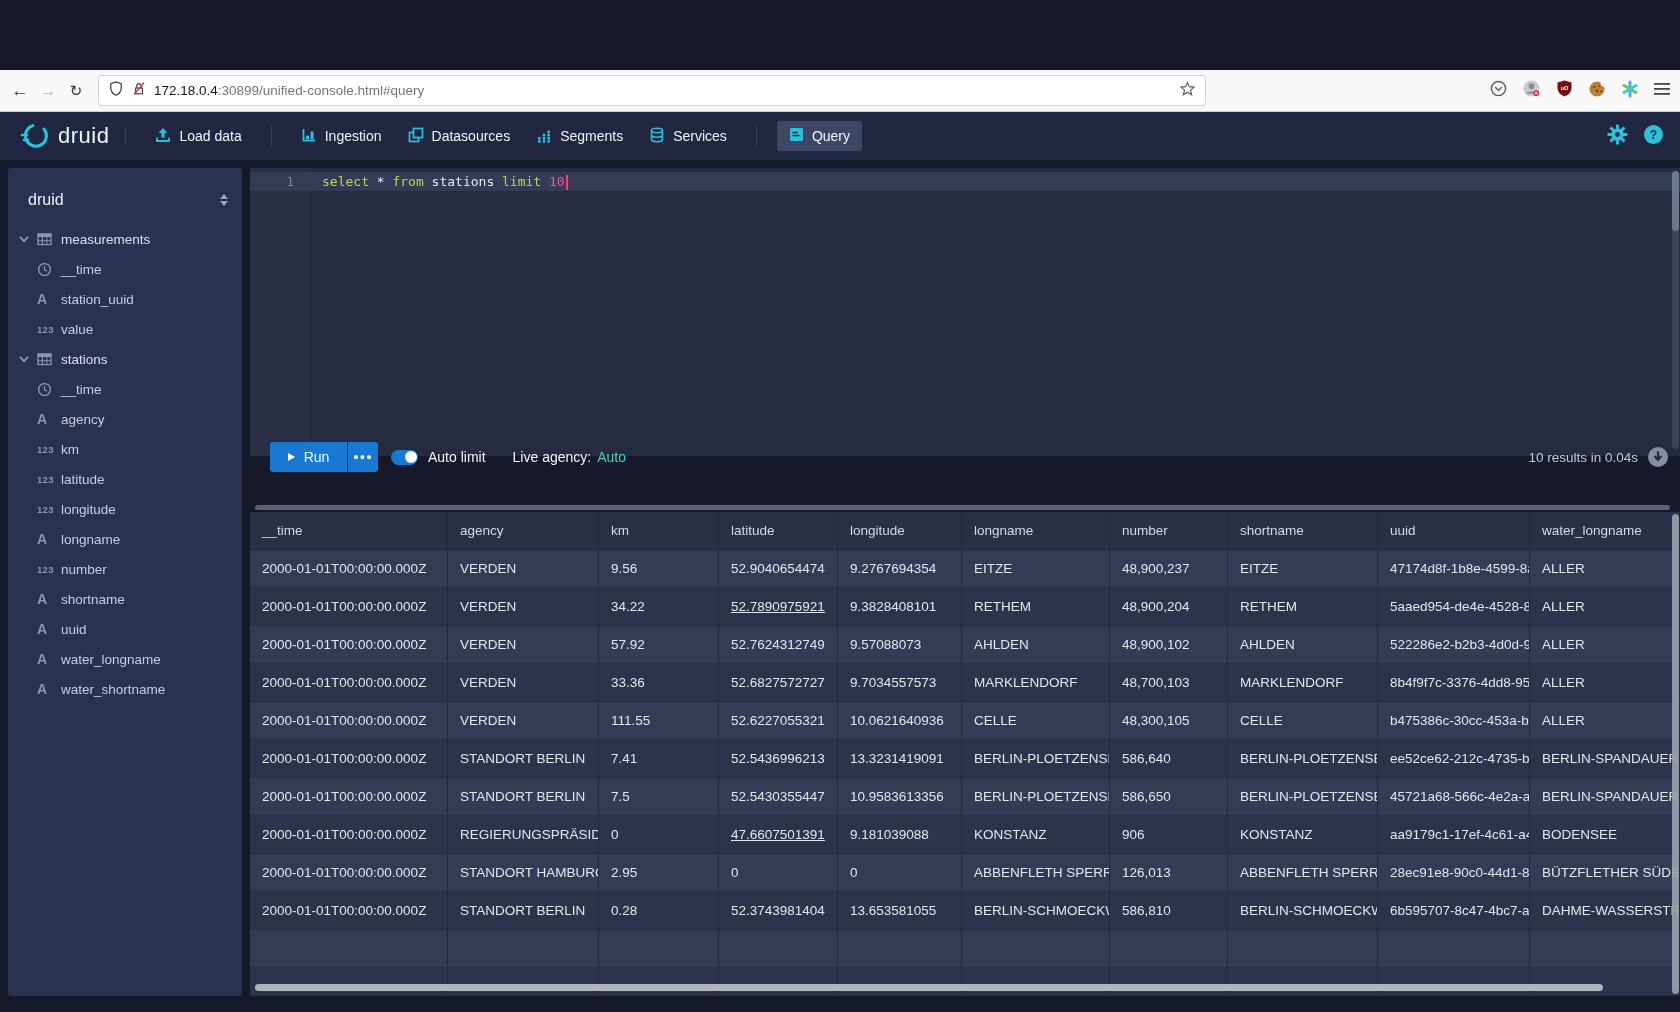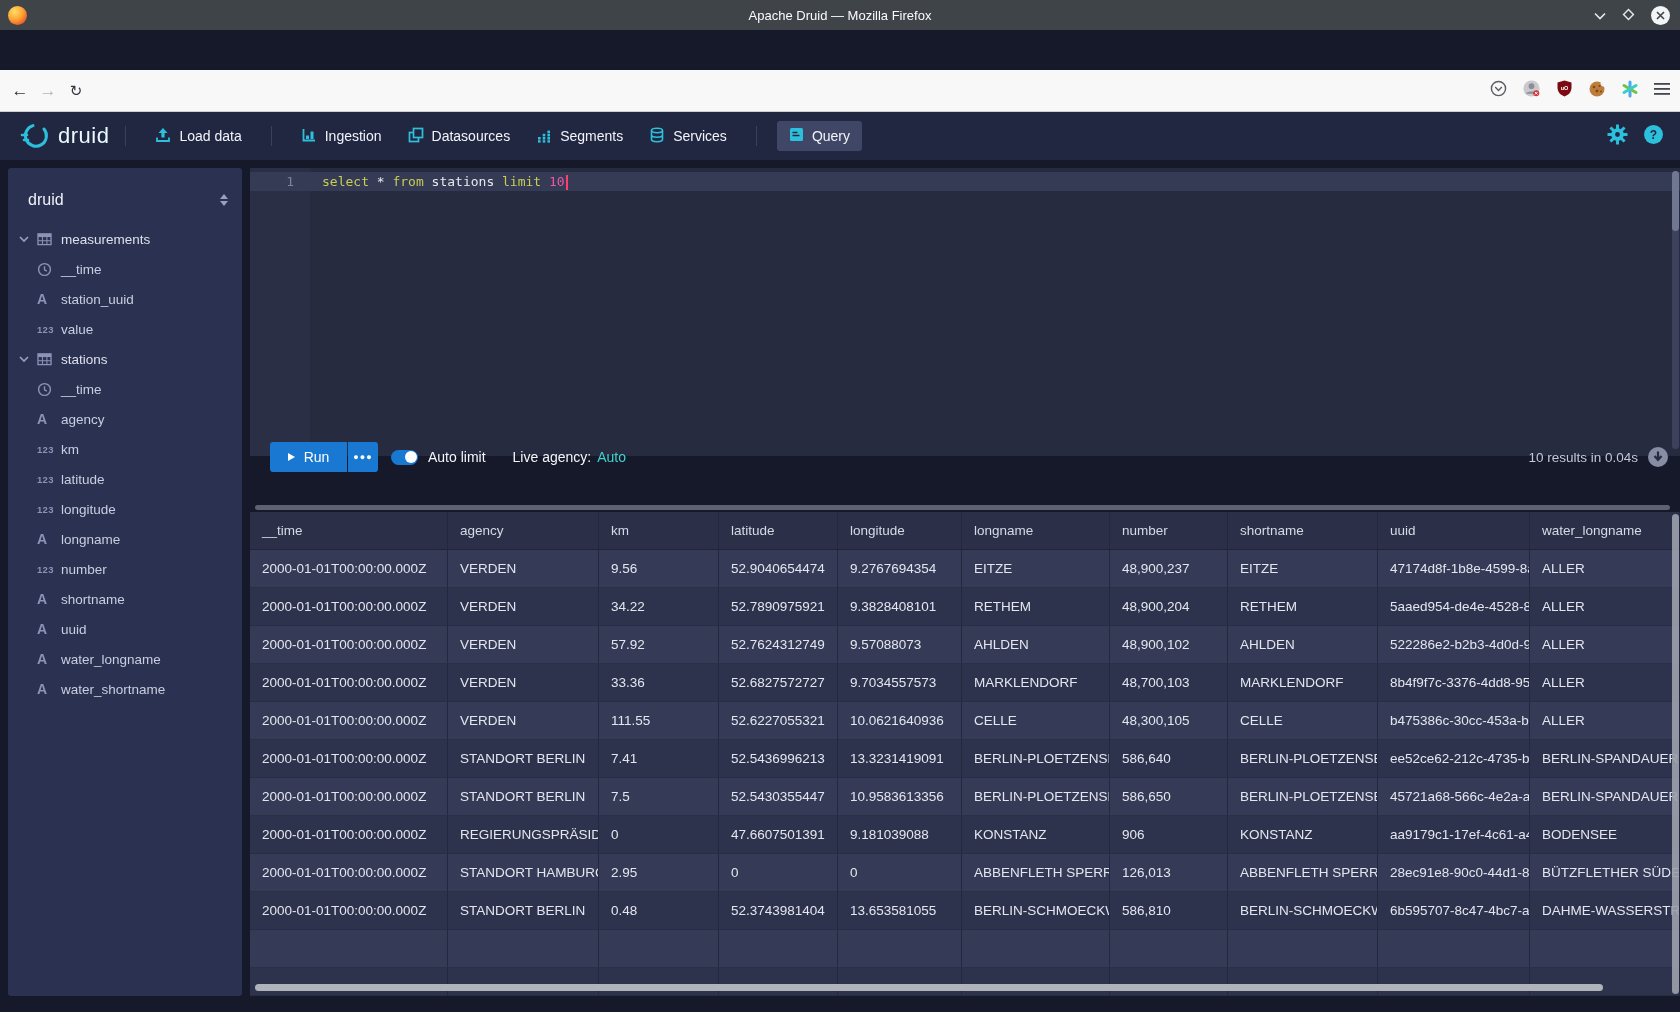"Apache Druid — Mozilla Firefox" div.titlebar { html: <div> <div></div> <div>Apache Druid — Mozilla Firefox</div> <div> <span><svg> <polyline></polyline> </svg></span> <span><svg> <rect></rect> </svg></span> <span> <svg> <path></path> </svg> </span> </div> </div> -> none }
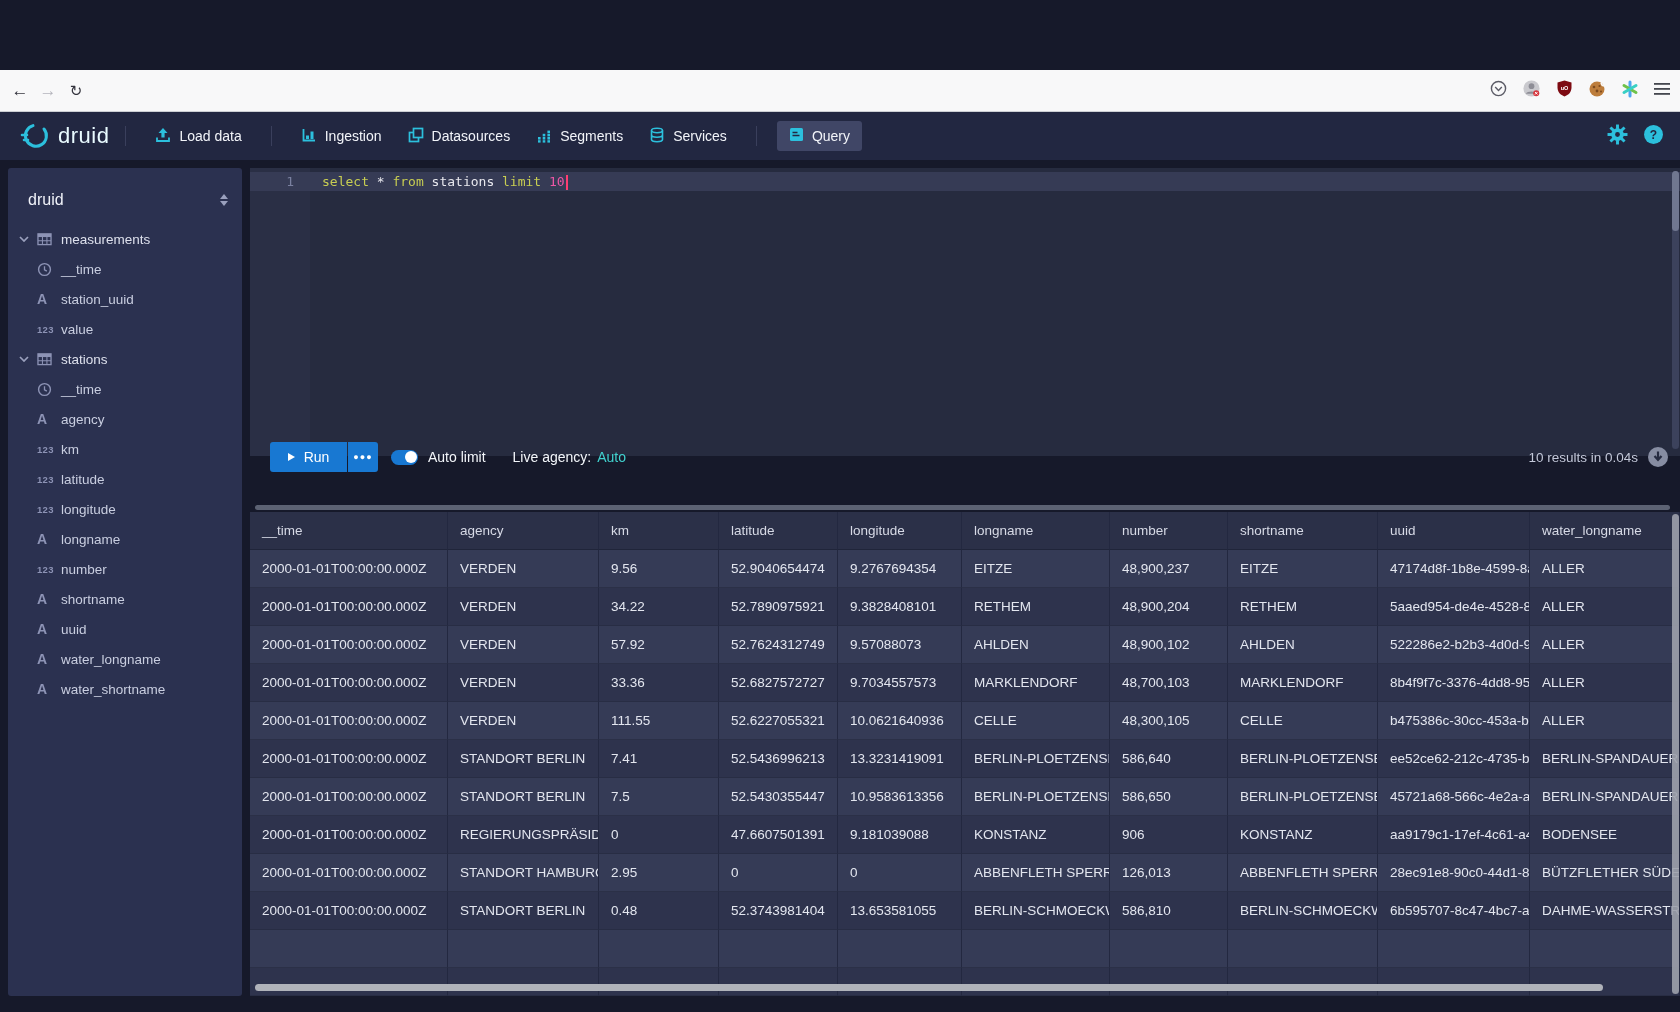"172.18.0.4" div.urlbar { html: none -> <div> <span><svg> <path></path> </svg></span> <span><svg> <path></path> <rect></rect> <path></path> </svg></span> <span>172.18.0.4</span> <span>:30899/unified-console.html#query</span> <span></span> <span><svg> <path></path> </svg></span> </div> }
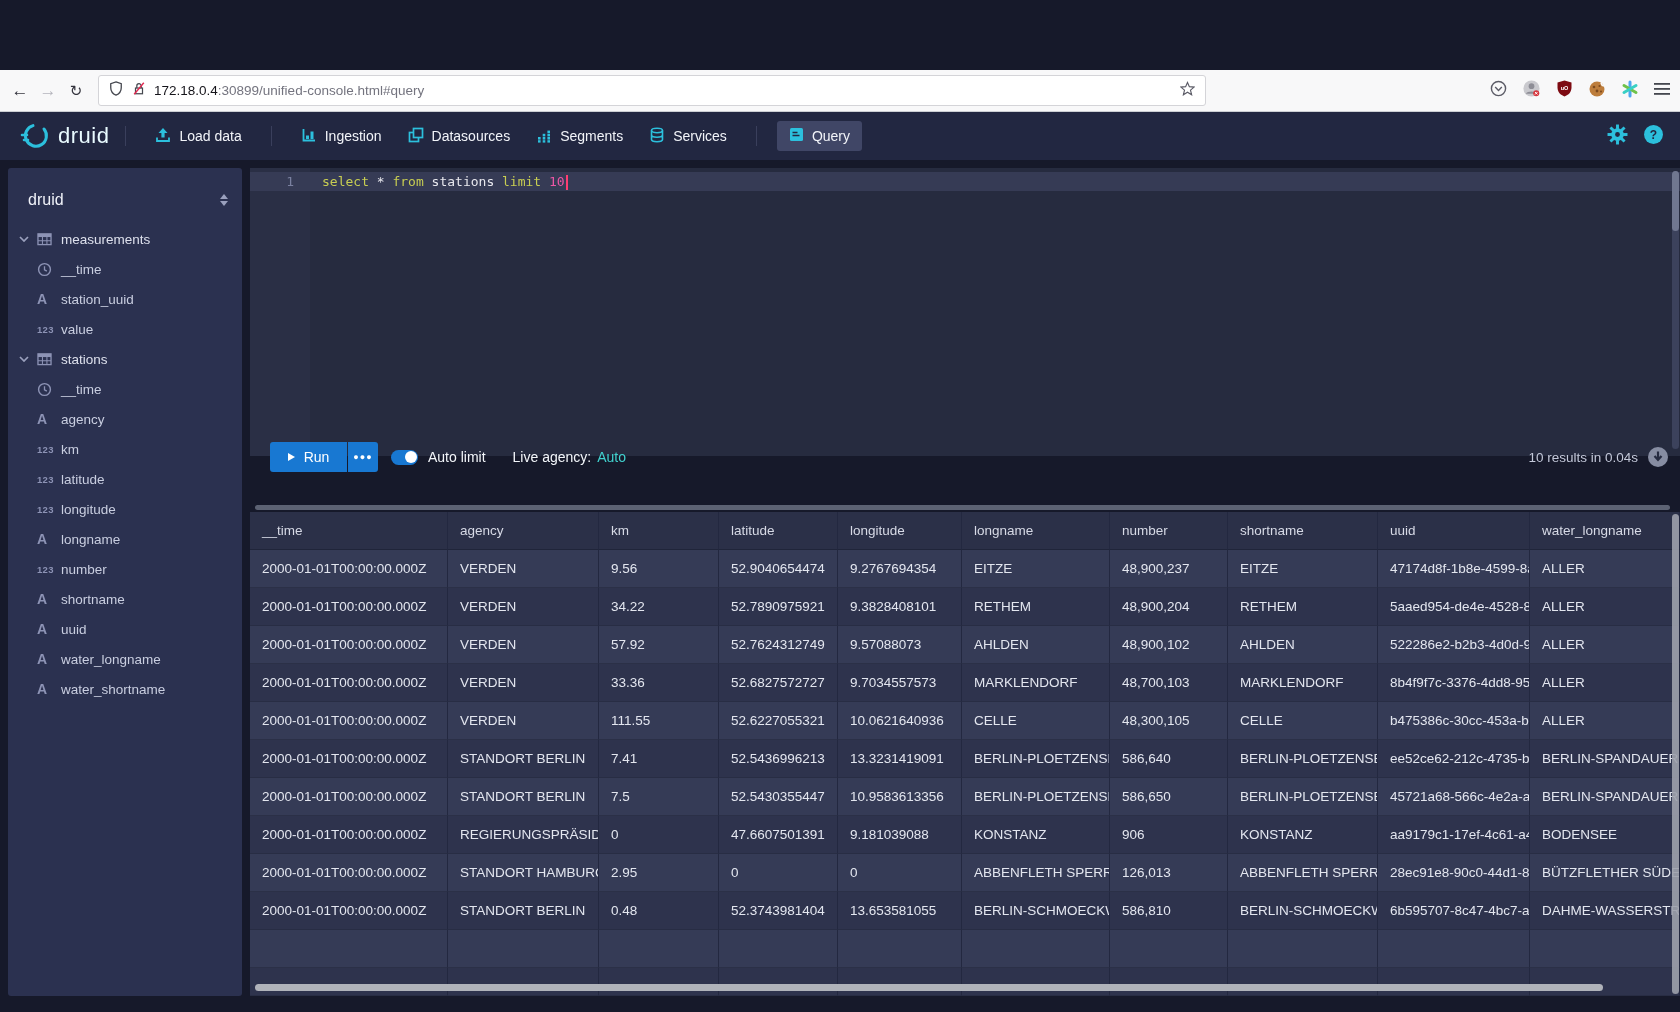"52.7890975921" div.cell { text-decoration: none -> underline }
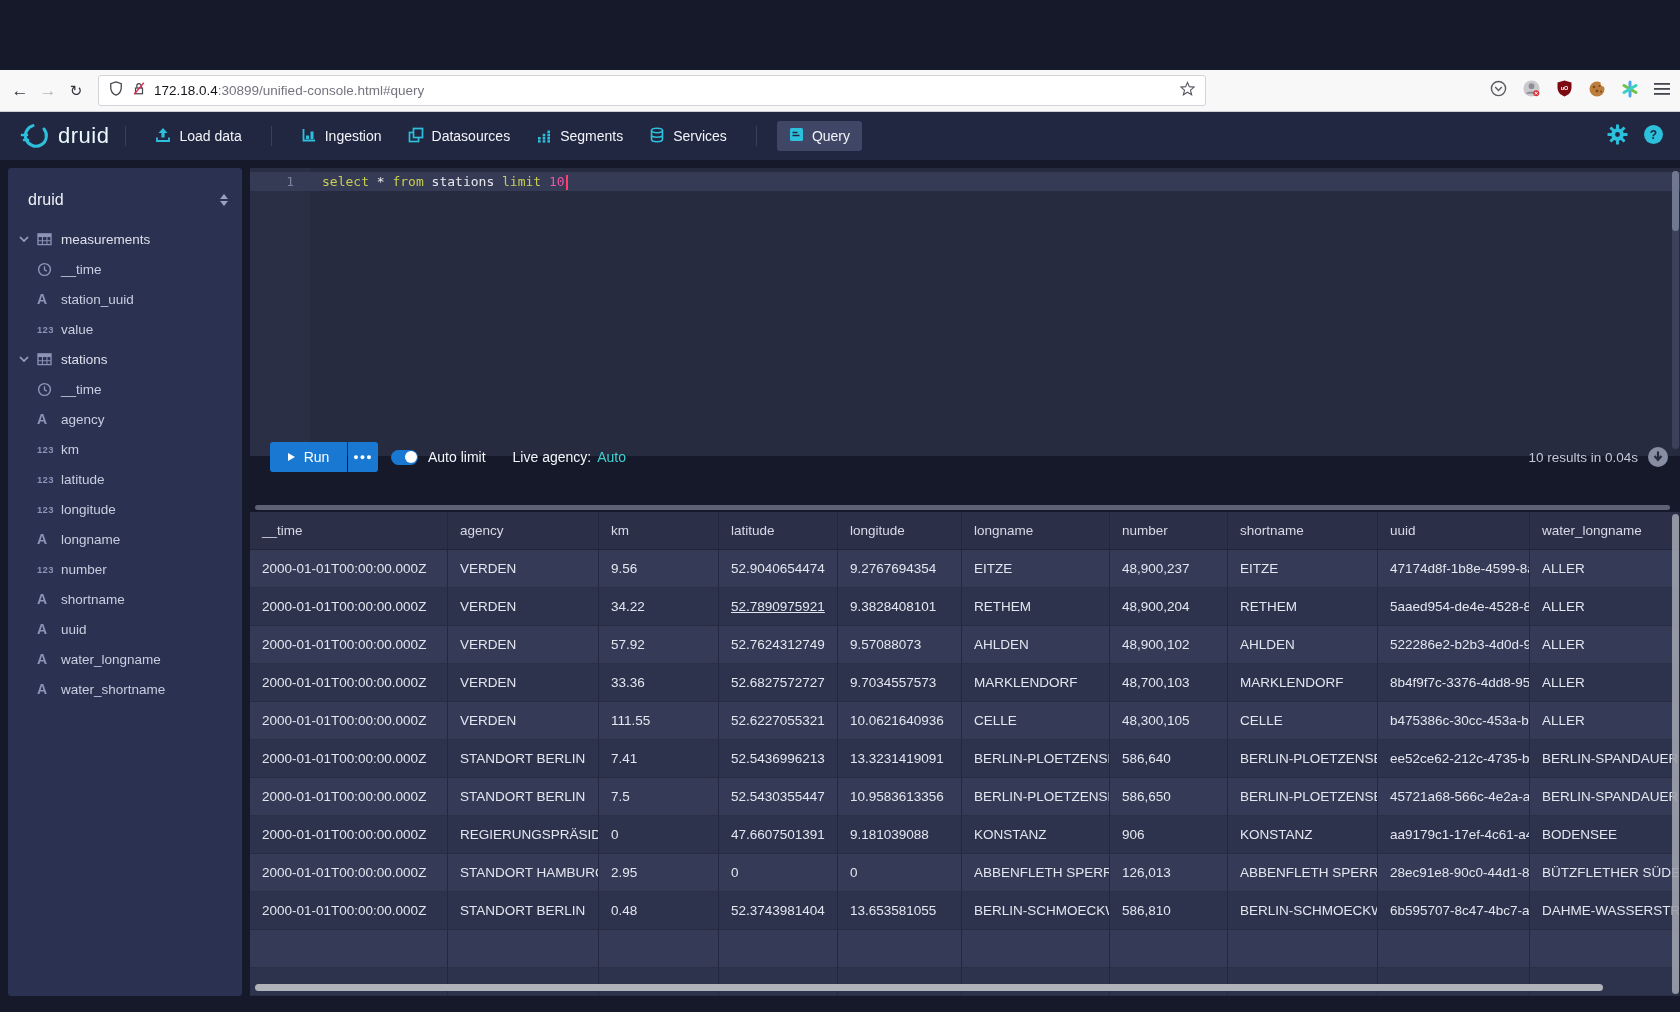"47.6607501391" div.cell { text-decoration: none -> underline }
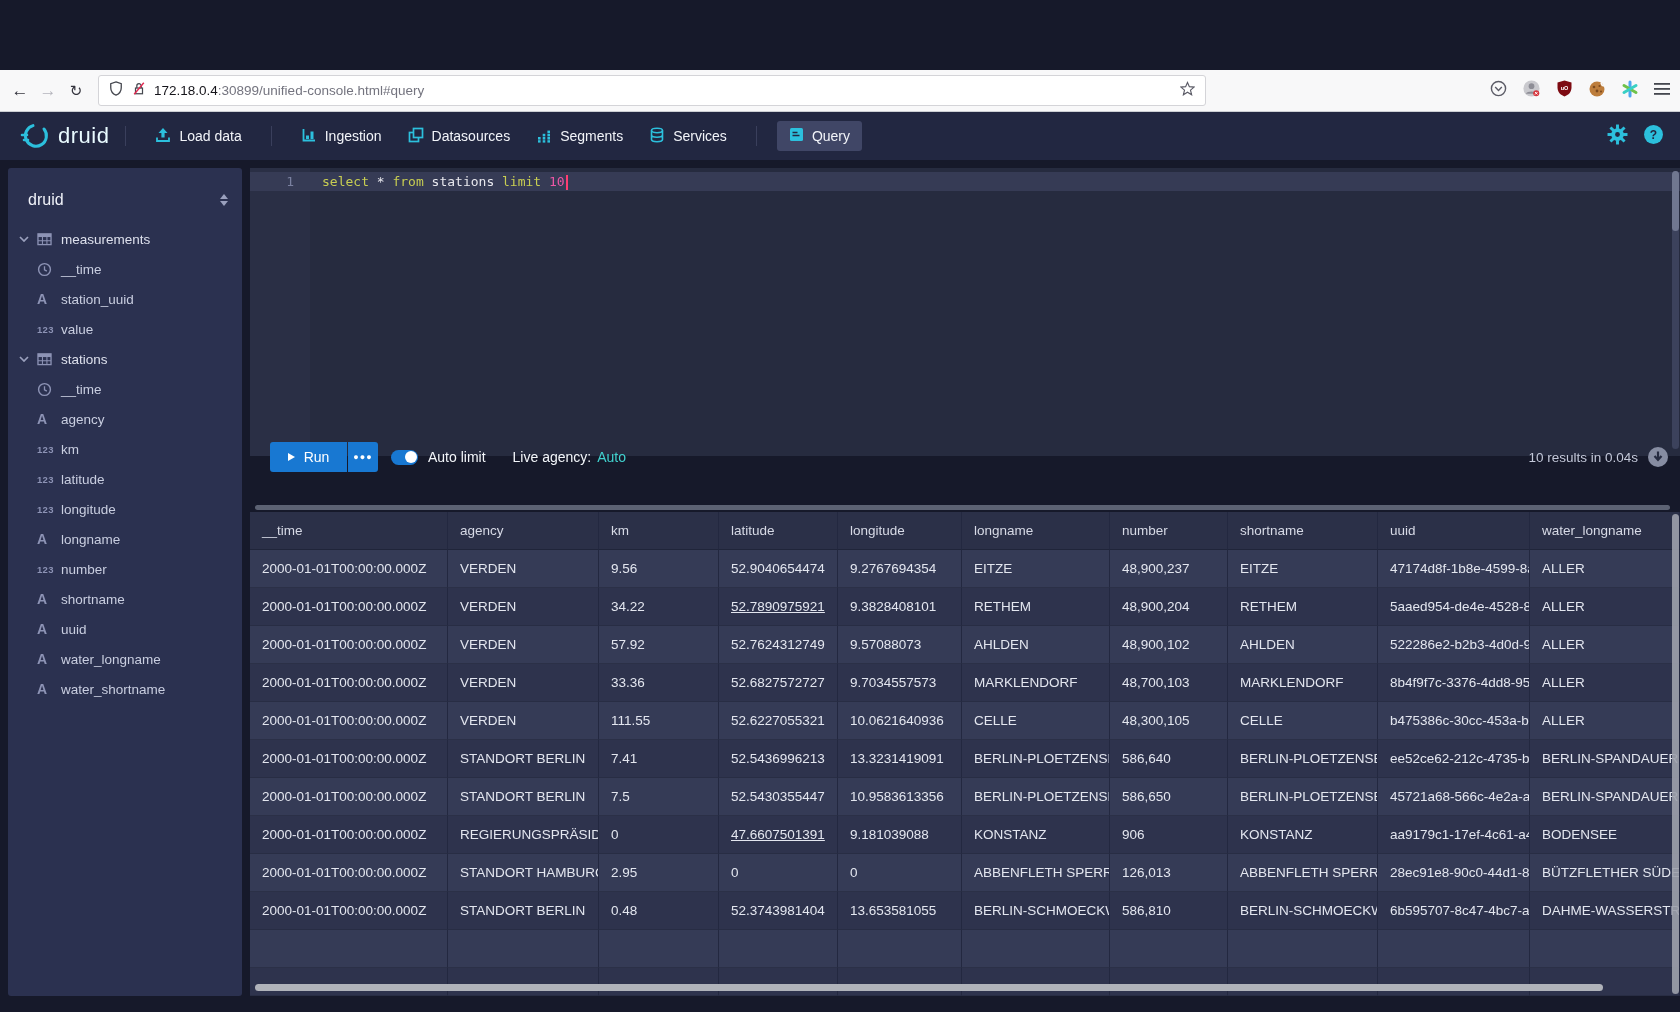"0.48" div.cell { text: 0.48 -> 0.28 }
